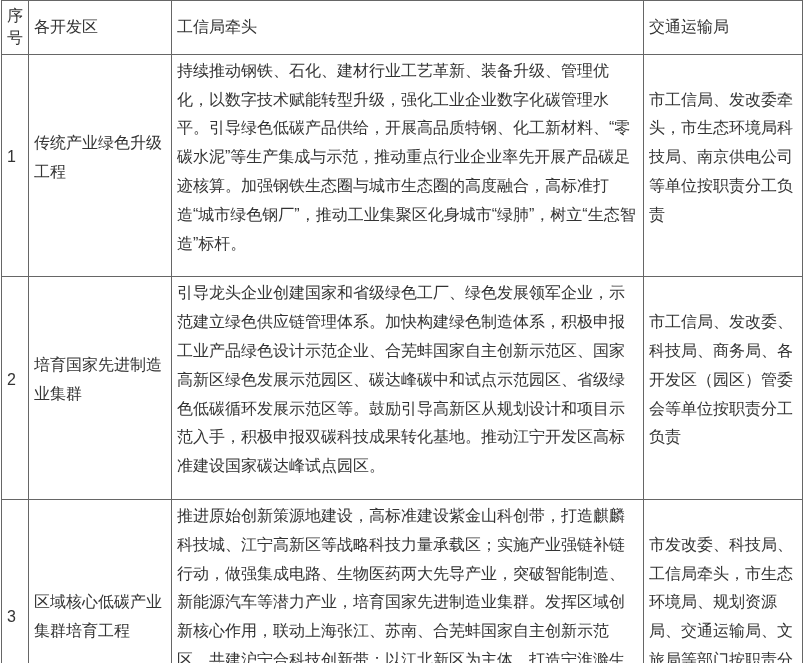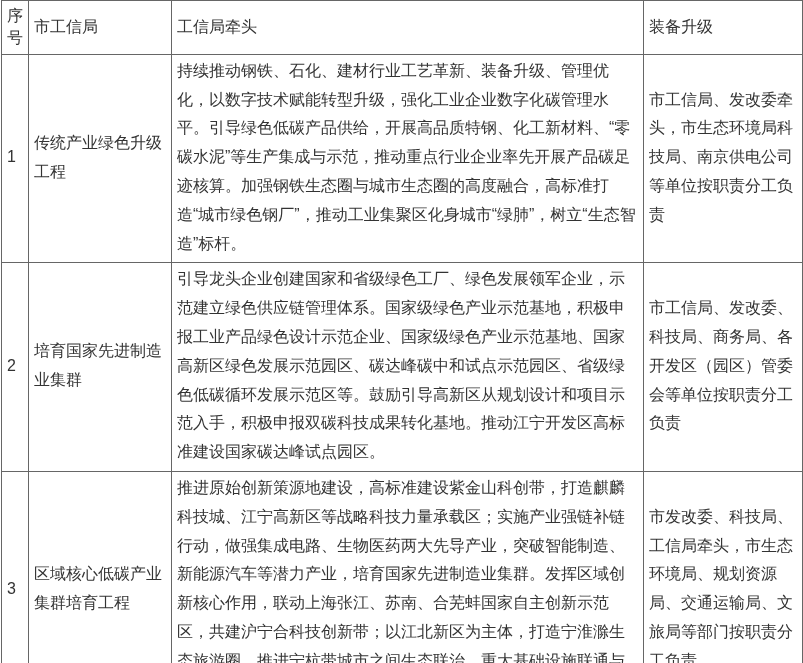"市工信局" th { text: 市工信局 -> 各开发区 }
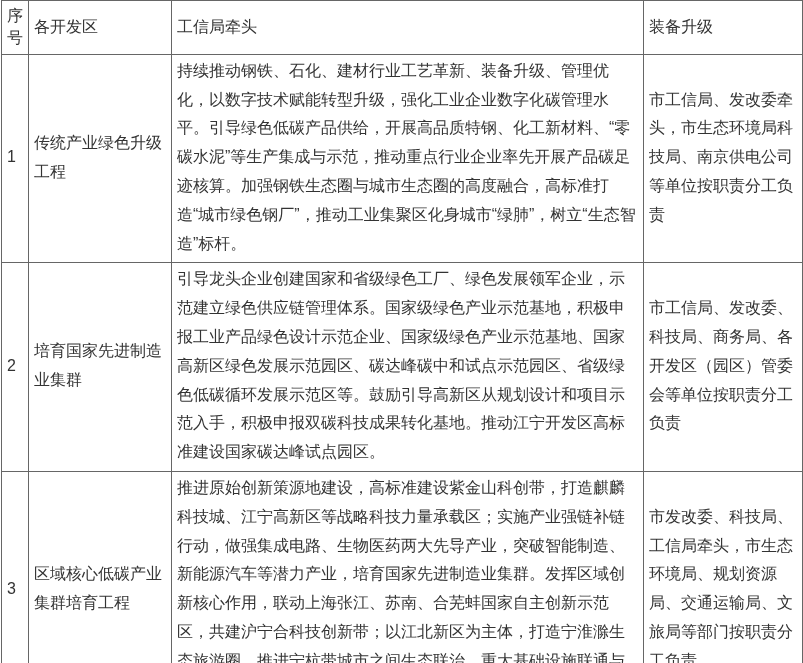"装备升级" th { text: 装备升级 -> 交通运输局 }
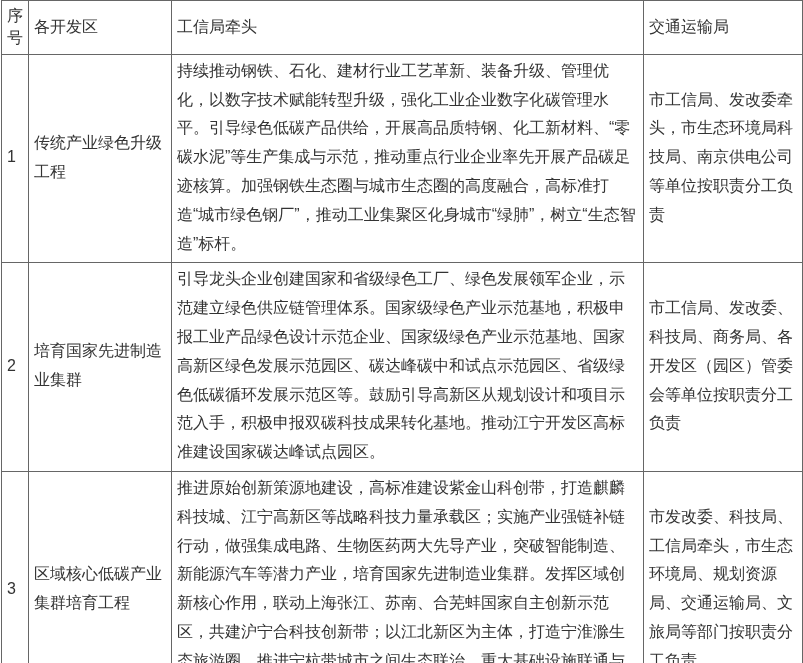"持续推动钢铁、石化、建材行业工艺革新、装备升级、管理优化，以数字技术赋能转型升级" table.doc-table th, table.doc-table td { padding: 2px 4px 4px 5px -> 2px 4px 18px 5px }
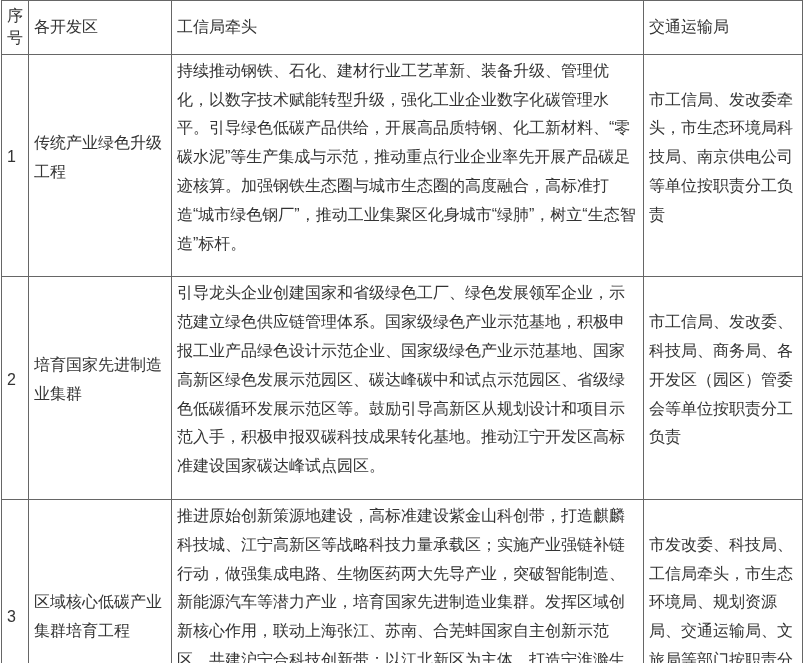"引导龙头企业创建国家和省级绿色工厂、绿色发展领军企业，示范建立绿色供应链管理体系" td.cell-task { text: 国家级绿色产业示范基地，积极申报工业产品绿色设计示范企业、国家级绿色产业示范基地 -> 加快构建绿色制造体系，积极申报工业产品绿色设计示范企业、合芜蚌国家自主创新示范区 }
